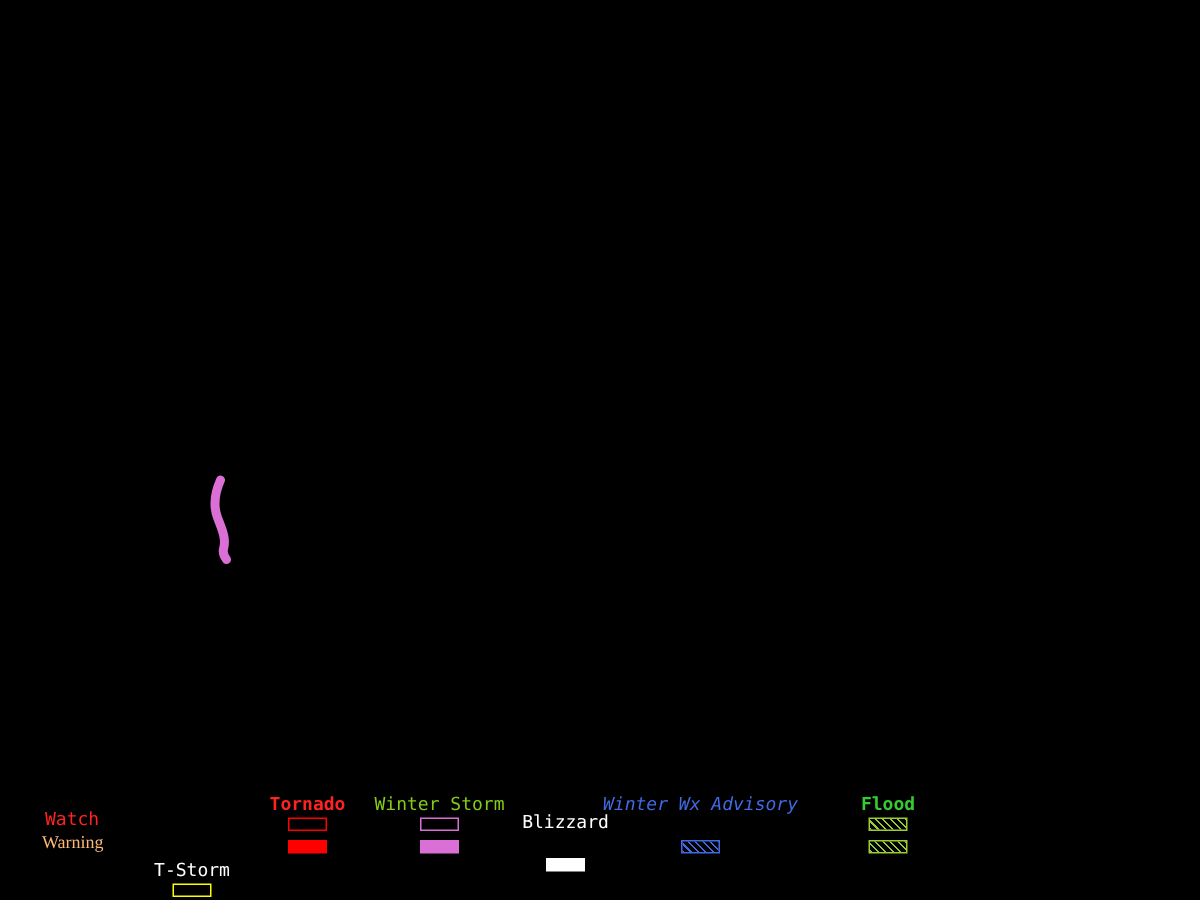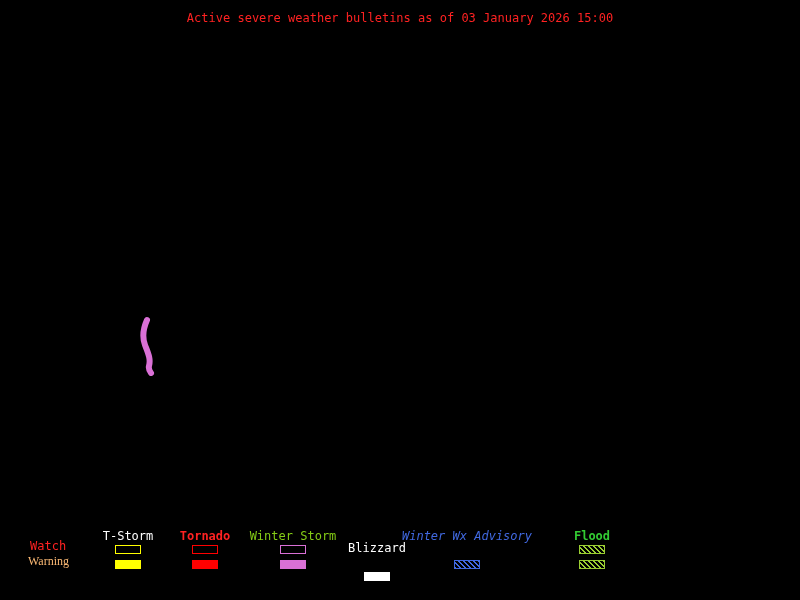"Active severe weather bulletins as" div.title { html: <div>Active severe weather bulletins as of 03 January 2026 15:00</div> -> none }
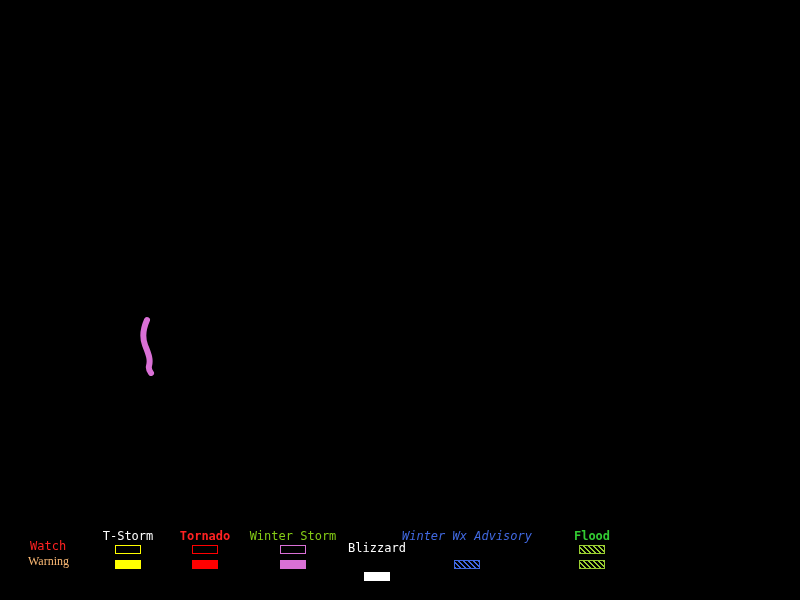"T-Storm" div.col-label { margin-top: none -> 44px }
